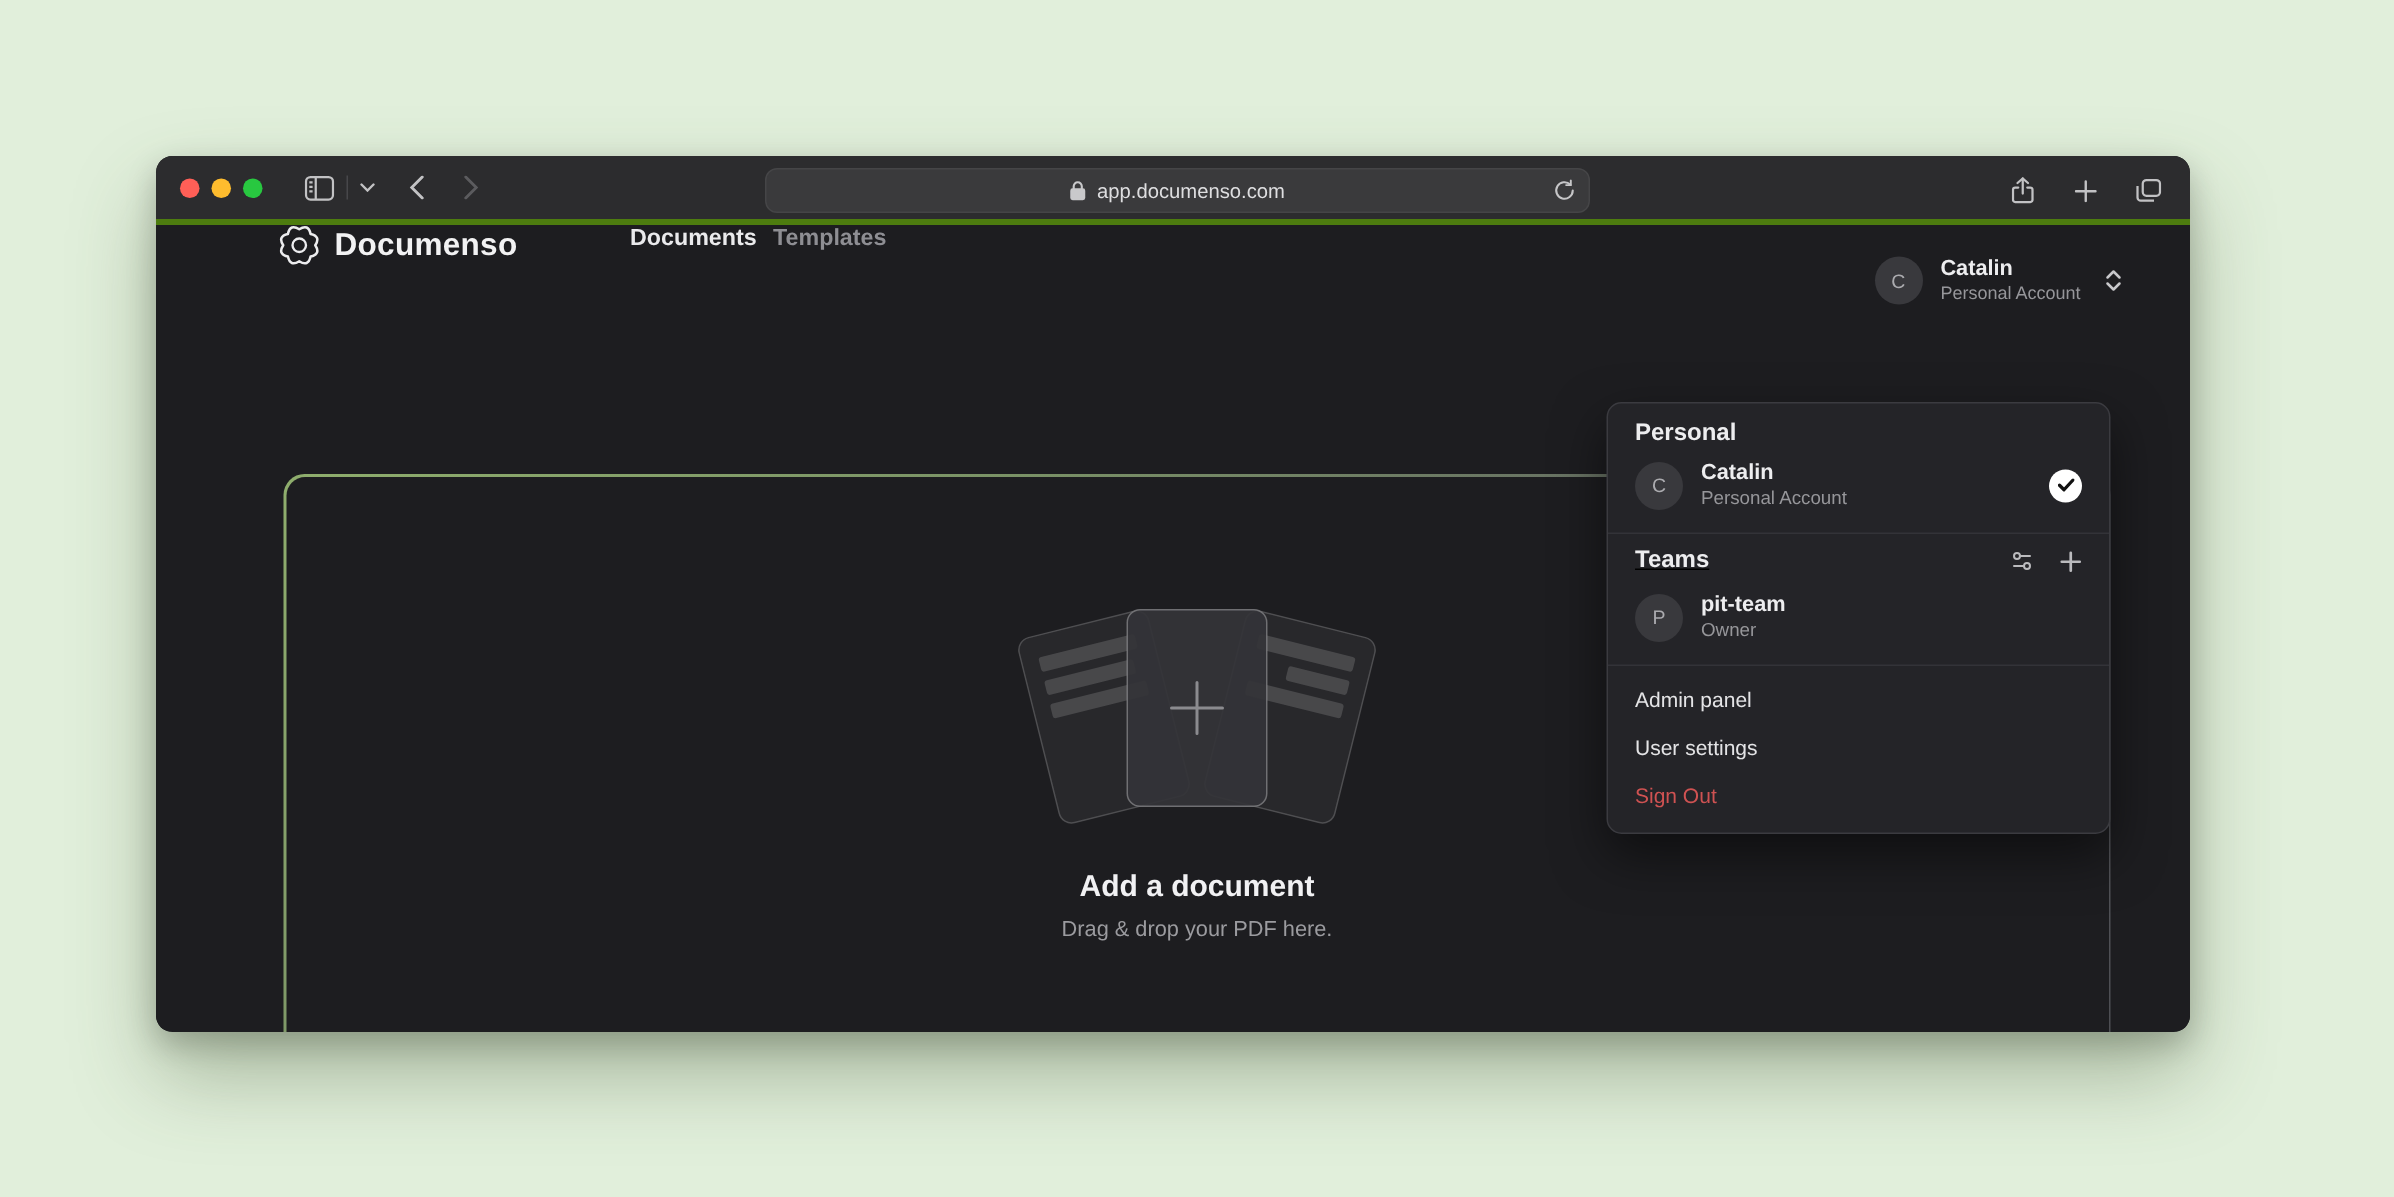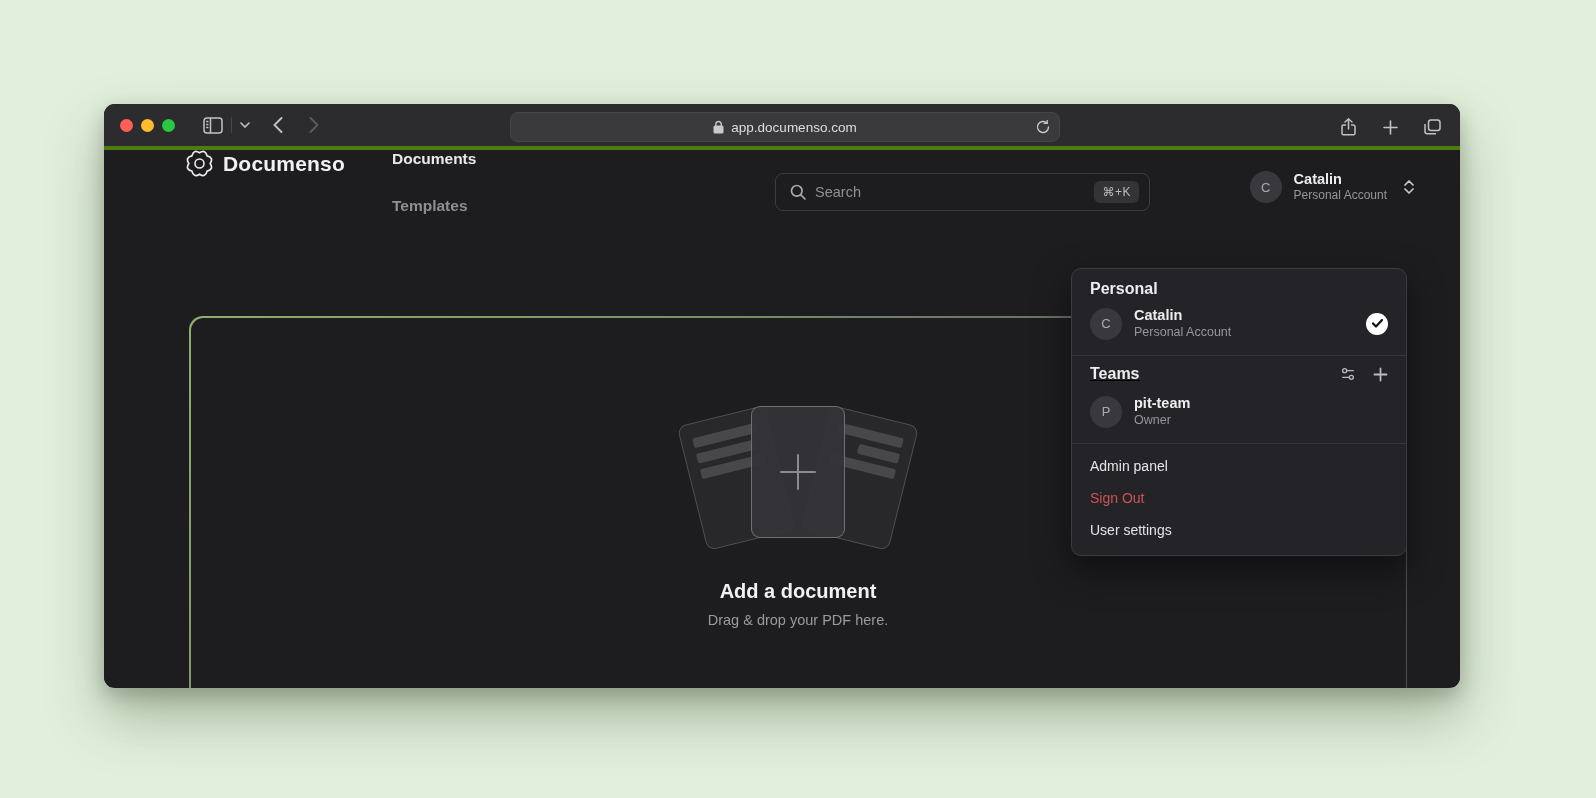"Documents" .nav { flex-direction: column -> none; gap: 29px -> 11px; margin-left: 47px -> 75px }
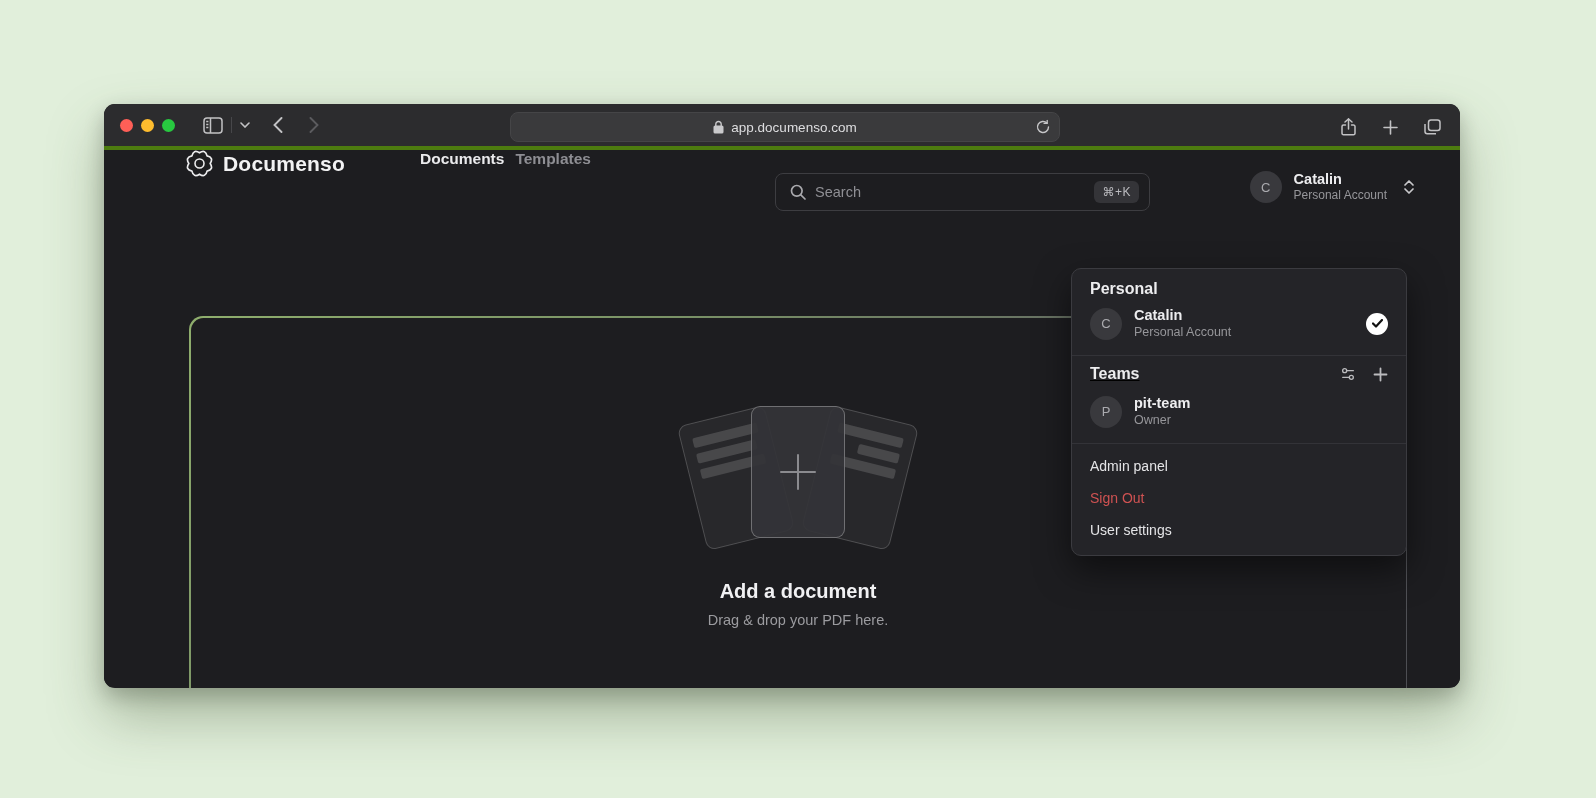"Search" div.searchbar { html: <div> <span> <svg> <circle></circle> <path></path> </svg> </span> <input> <span>⌘+K</span> </div> -> none }
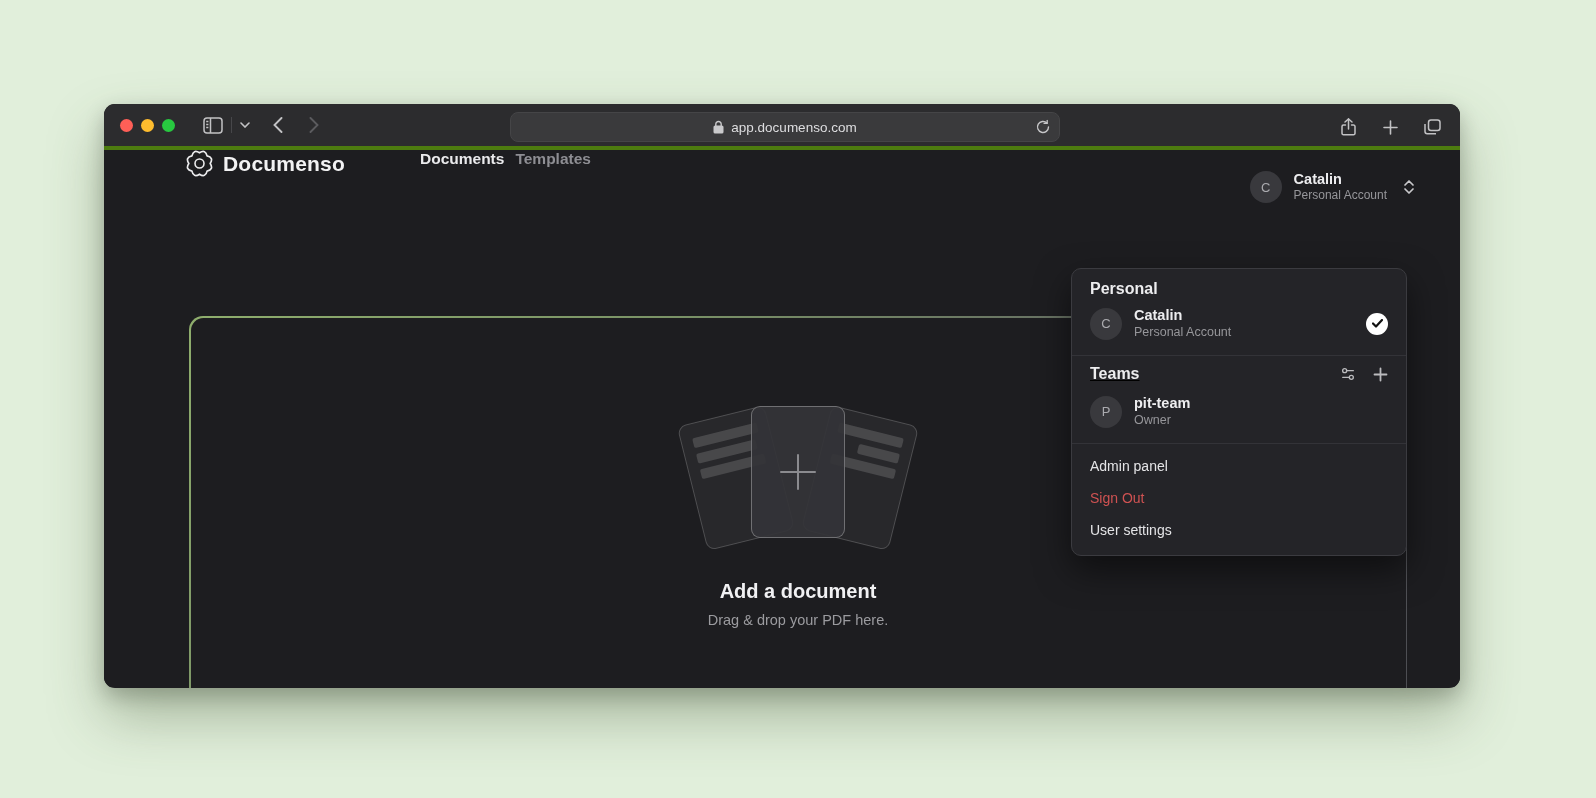"Sign Out" div.menu-item { order: before "User settings" -> after "User settings" }
